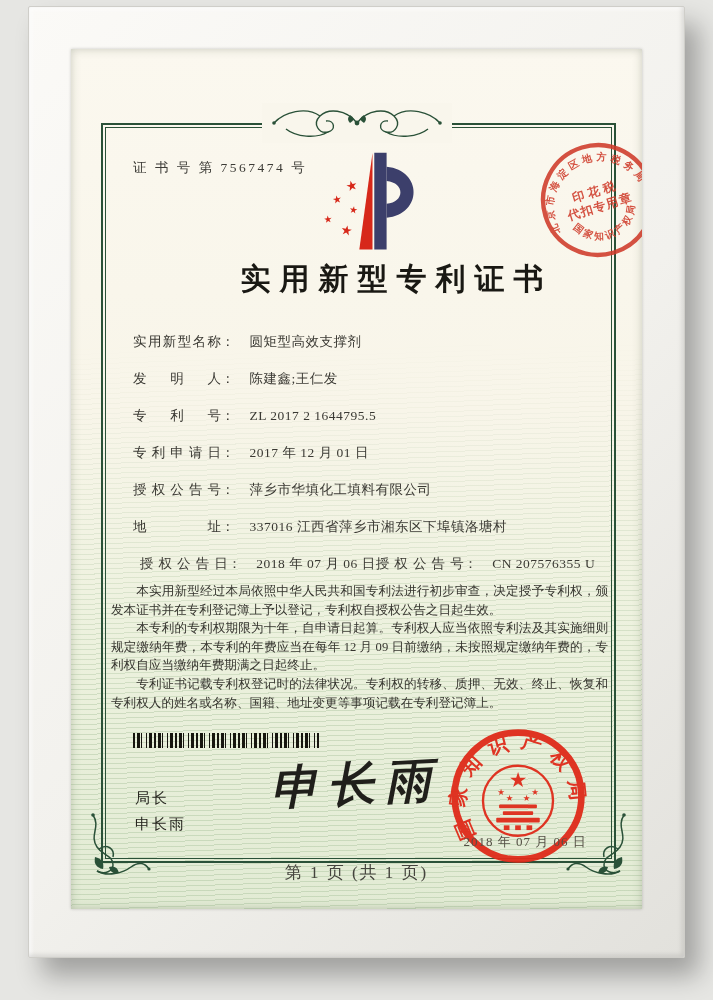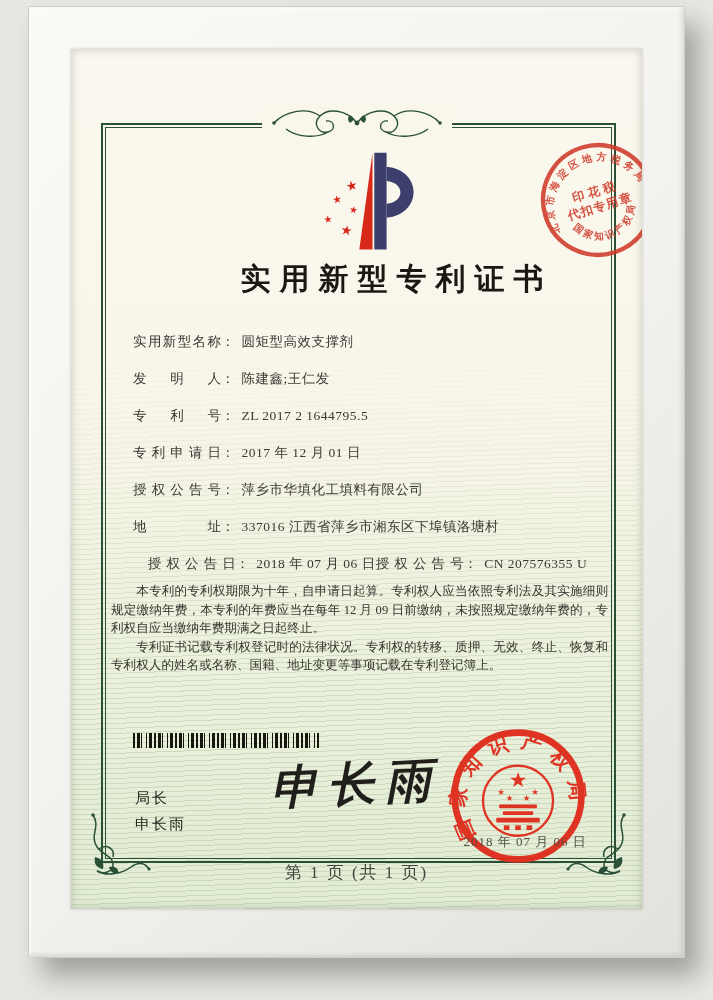"证 书 号 第 7567474" div.cert-line { html: none -> <div>证 书 号 第 7567474 号</div> }
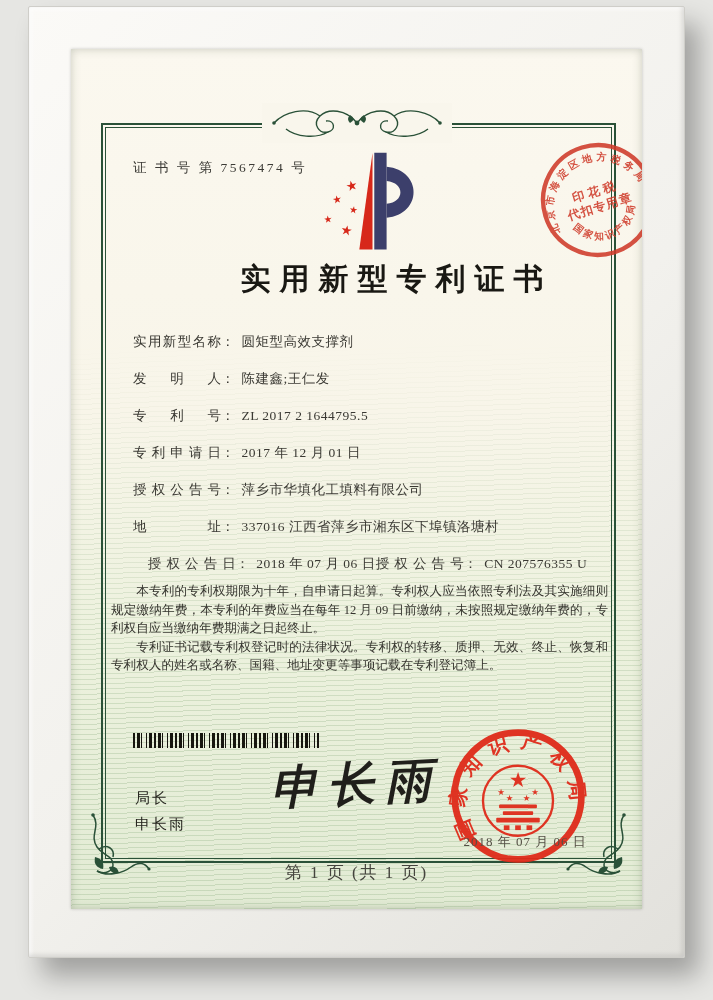"圆矩型高效支撑剂" .fvalue { margin-left: none -> 8px }
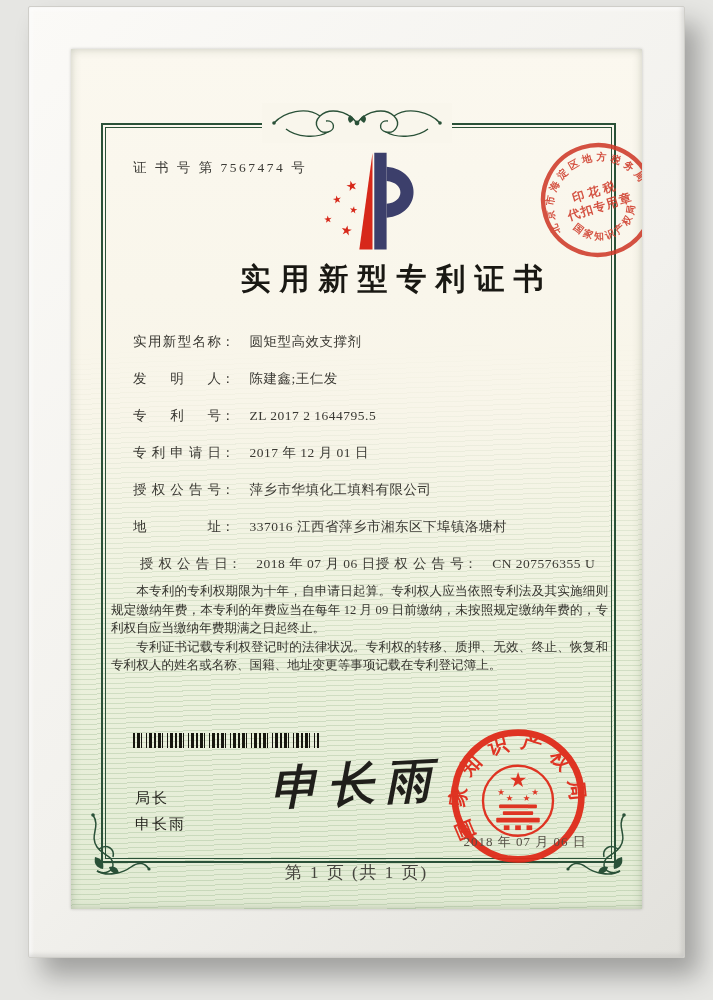"本实用新型经过本局依照中华人民共和国专利法进行初步审查，决定授予专利权，颁发本证" p { html: none -> <p>本实用新型经过本局依照中华人民共和国专利法进行初步审查，决定授予专利权，颁发本证书并在专利登记簿上予以登记，专利权自授权公告之日起生效。</p> }
